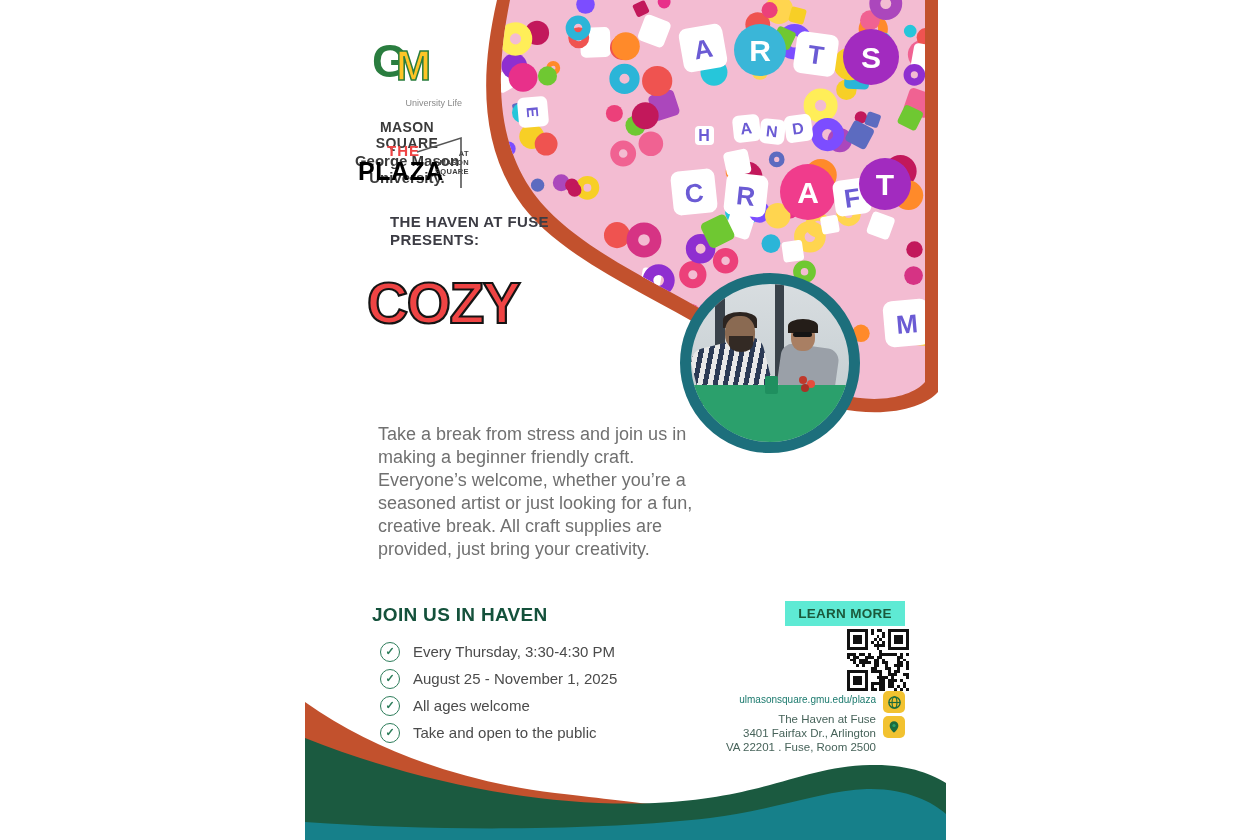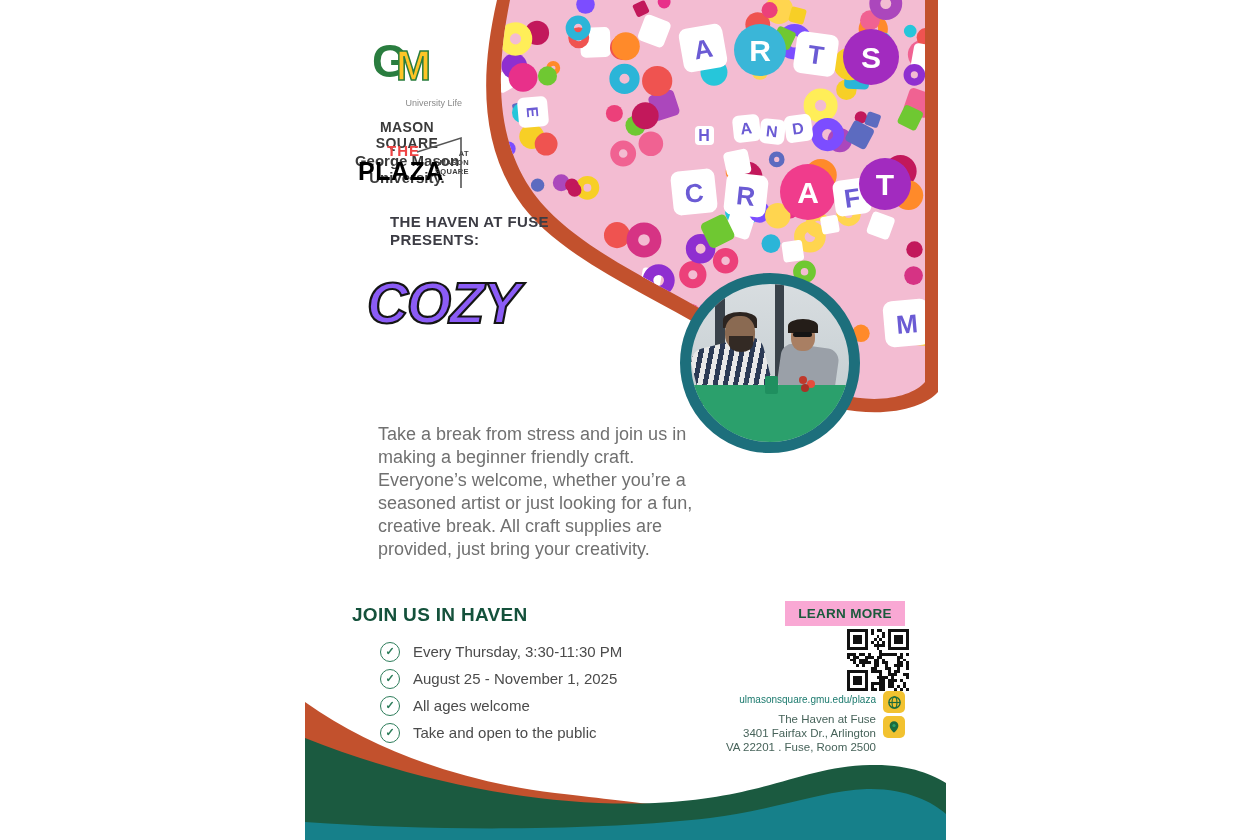"COZY" #event-title { color: #8b5cf6 -> #ef4444; font-style: italic -> none }
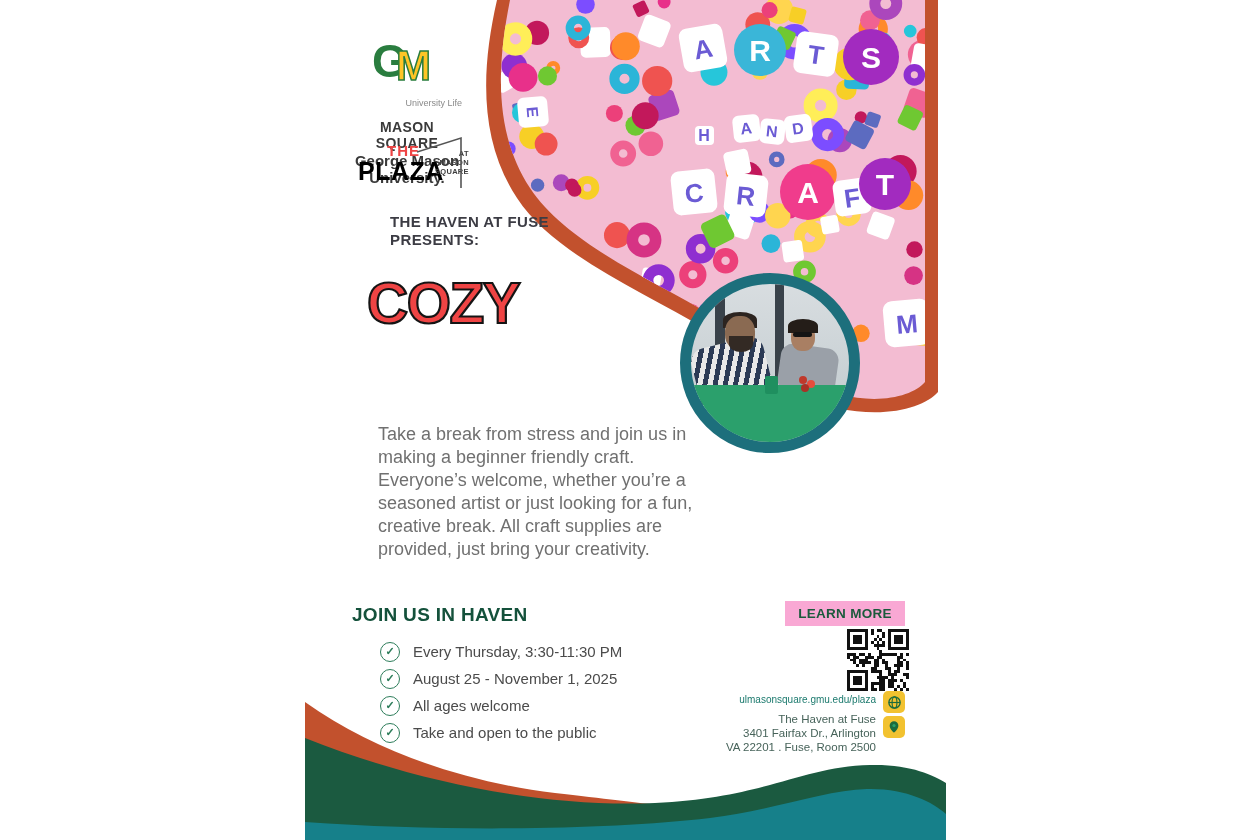"JOIN US IN HAVEN" #details-heading { left: 352px -> 372px }
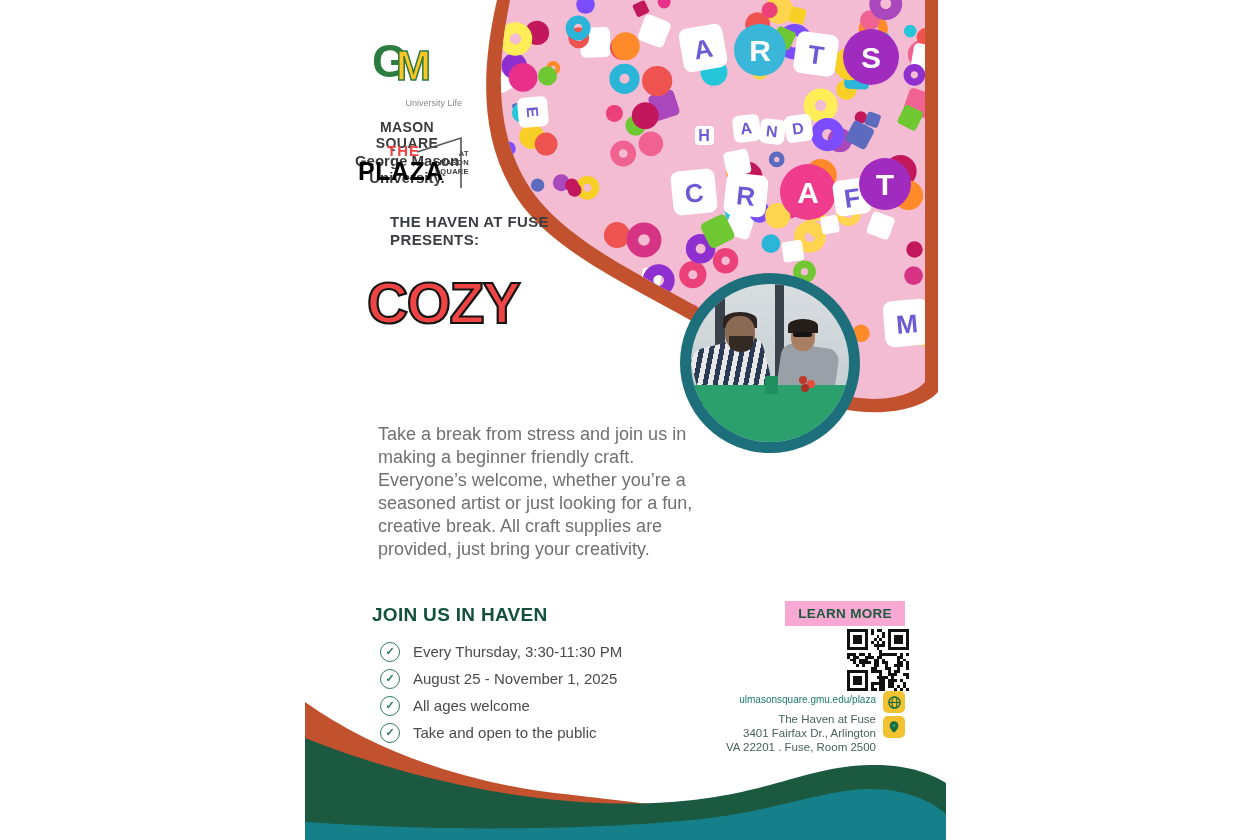"LEARN MORE" #learn-more-button { background: #f9a8d4 -> #5eead4 }
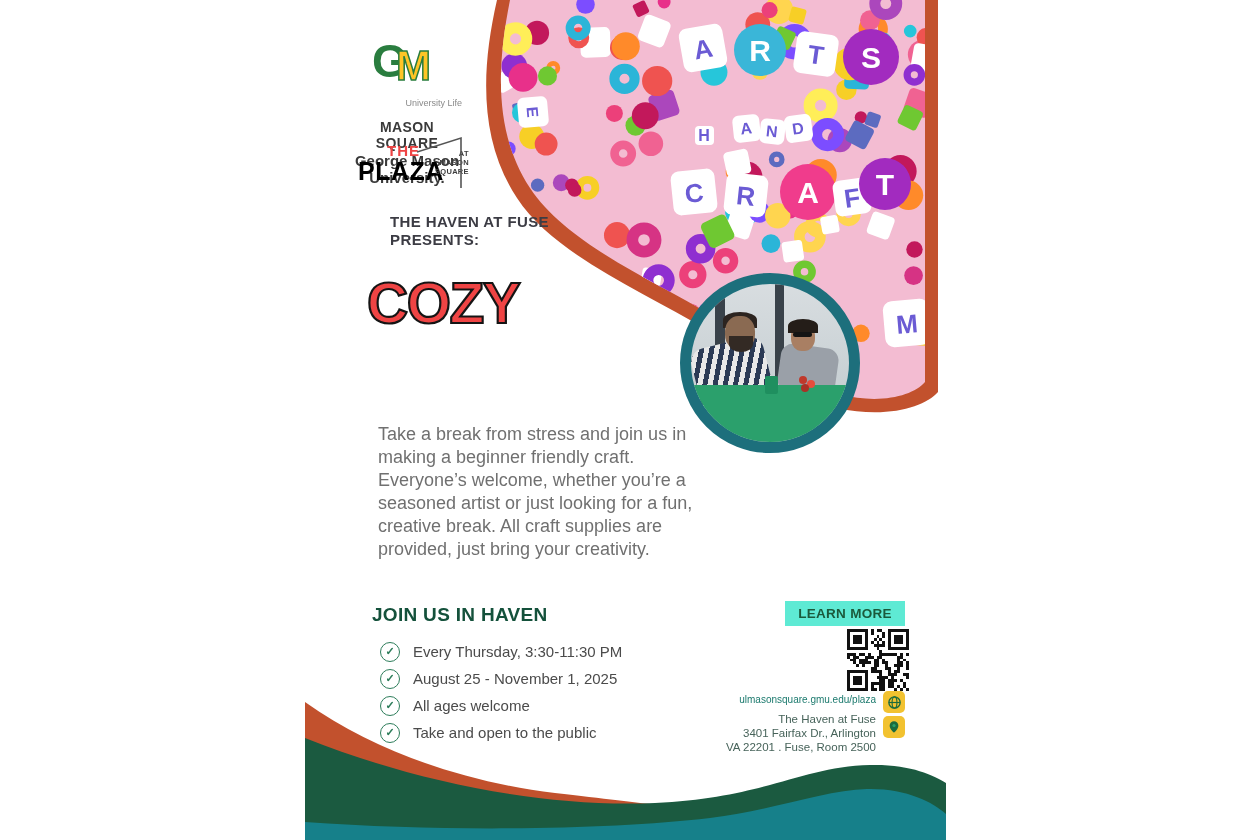"Every Thursday, 3:30-11:30 PM" span.chk-label { text: 3:30-11:30 -> 3:30-4:30 }
